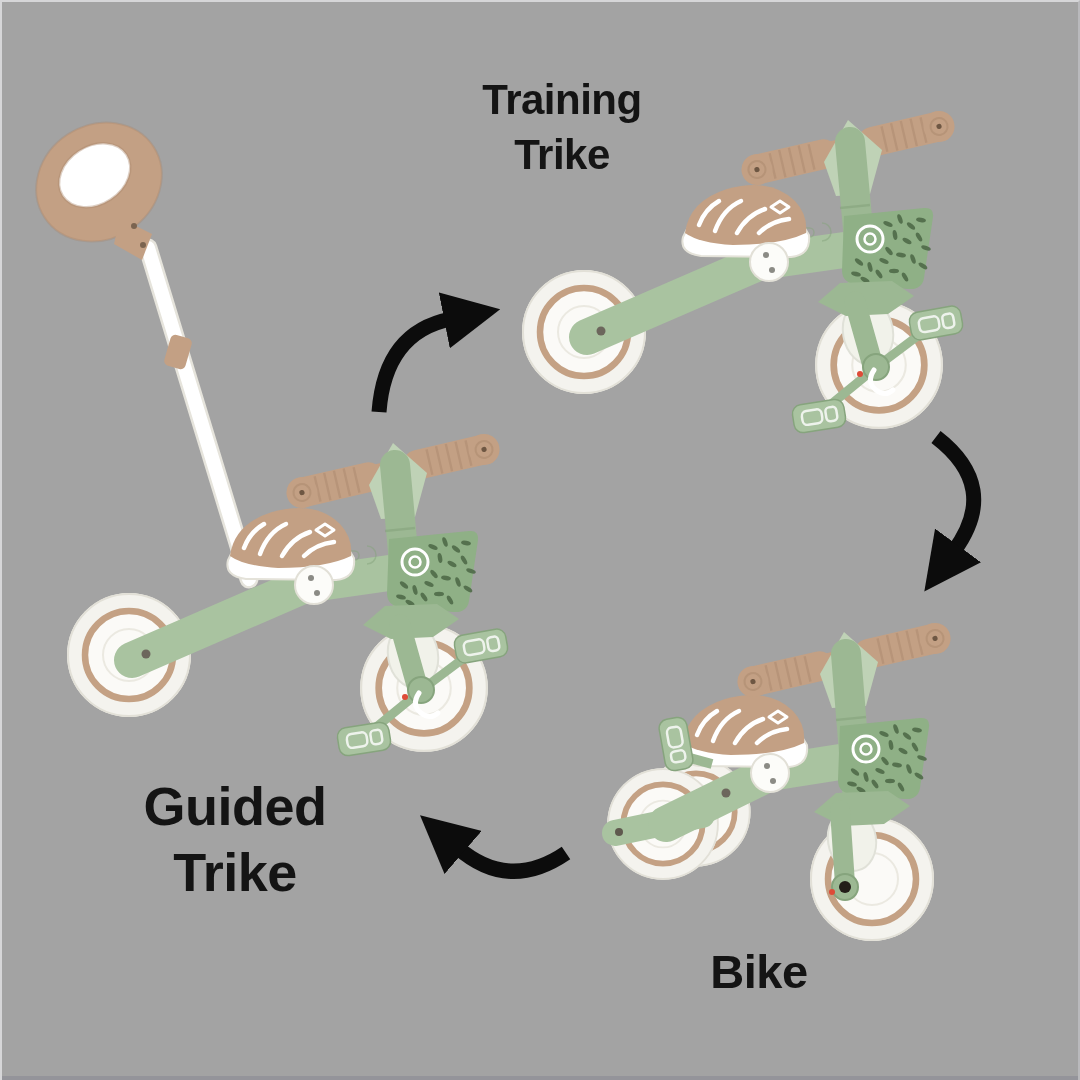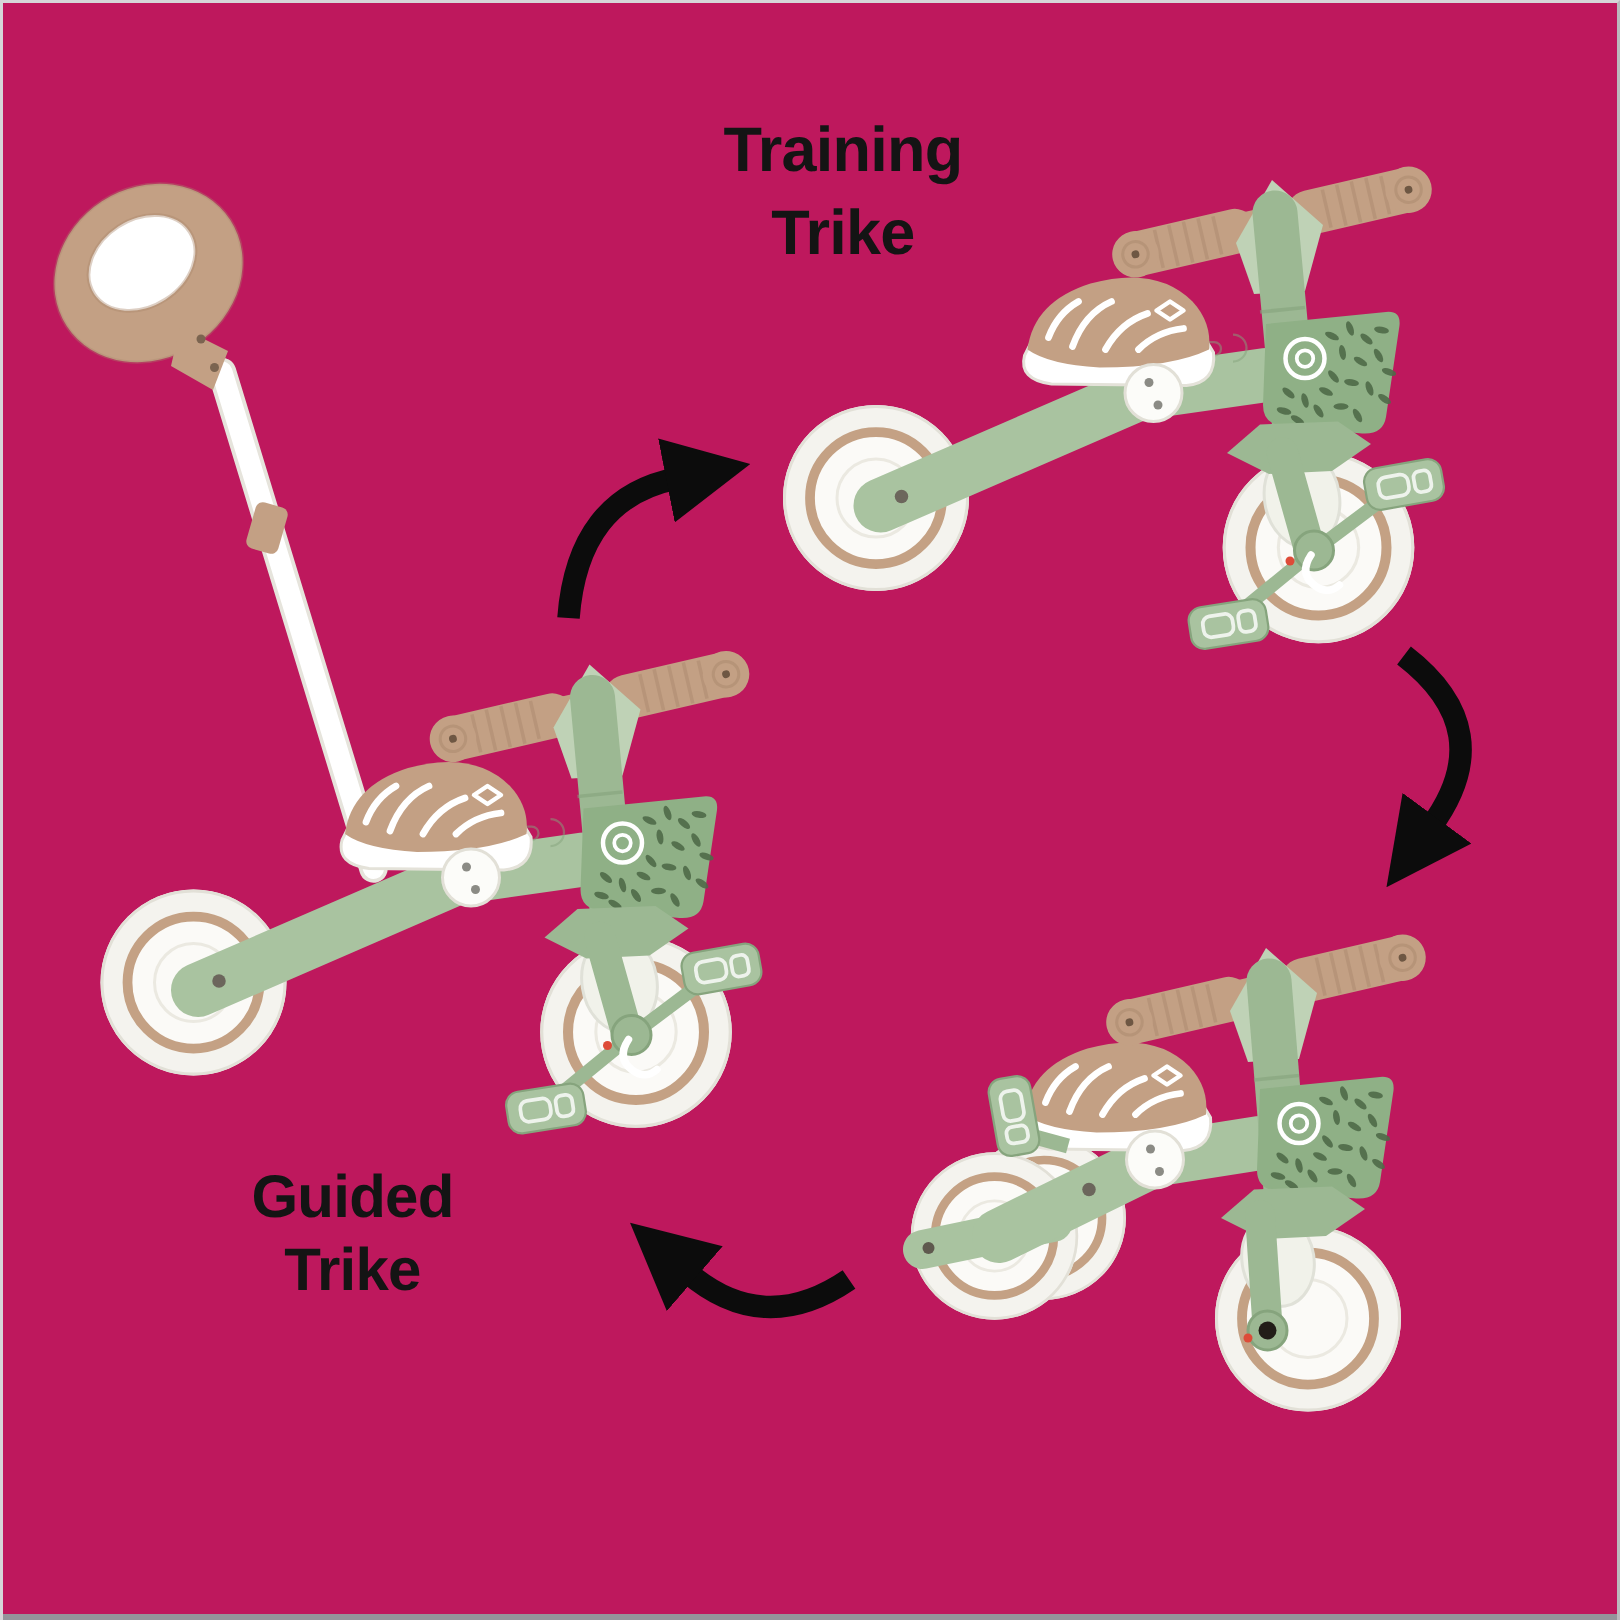"Training" #stage { background: #be185d -> #a3a3a3 }
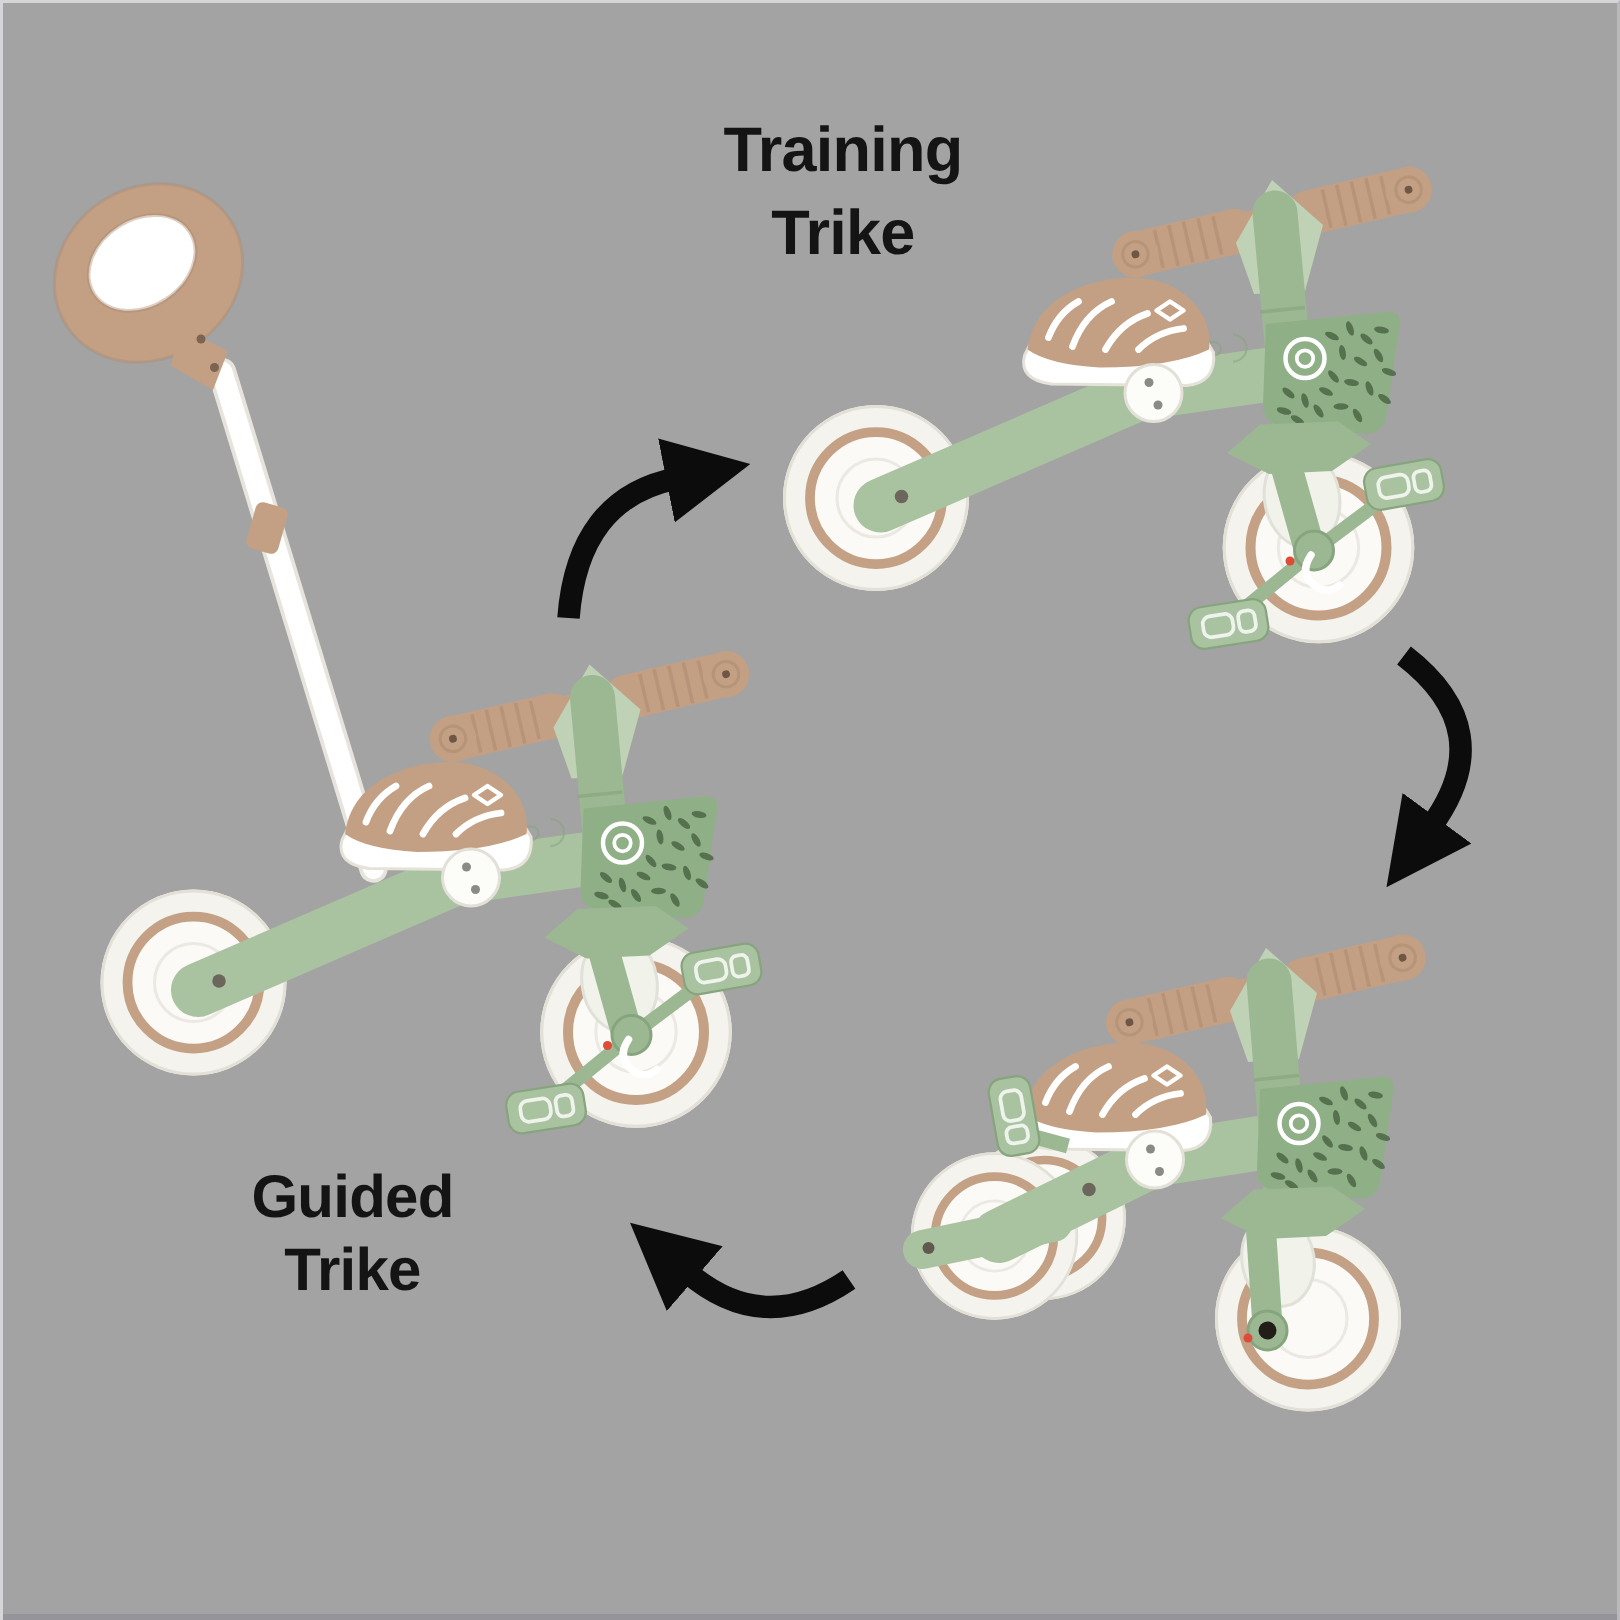"Guided" #label-guided { font-size: 40px -> 54px }
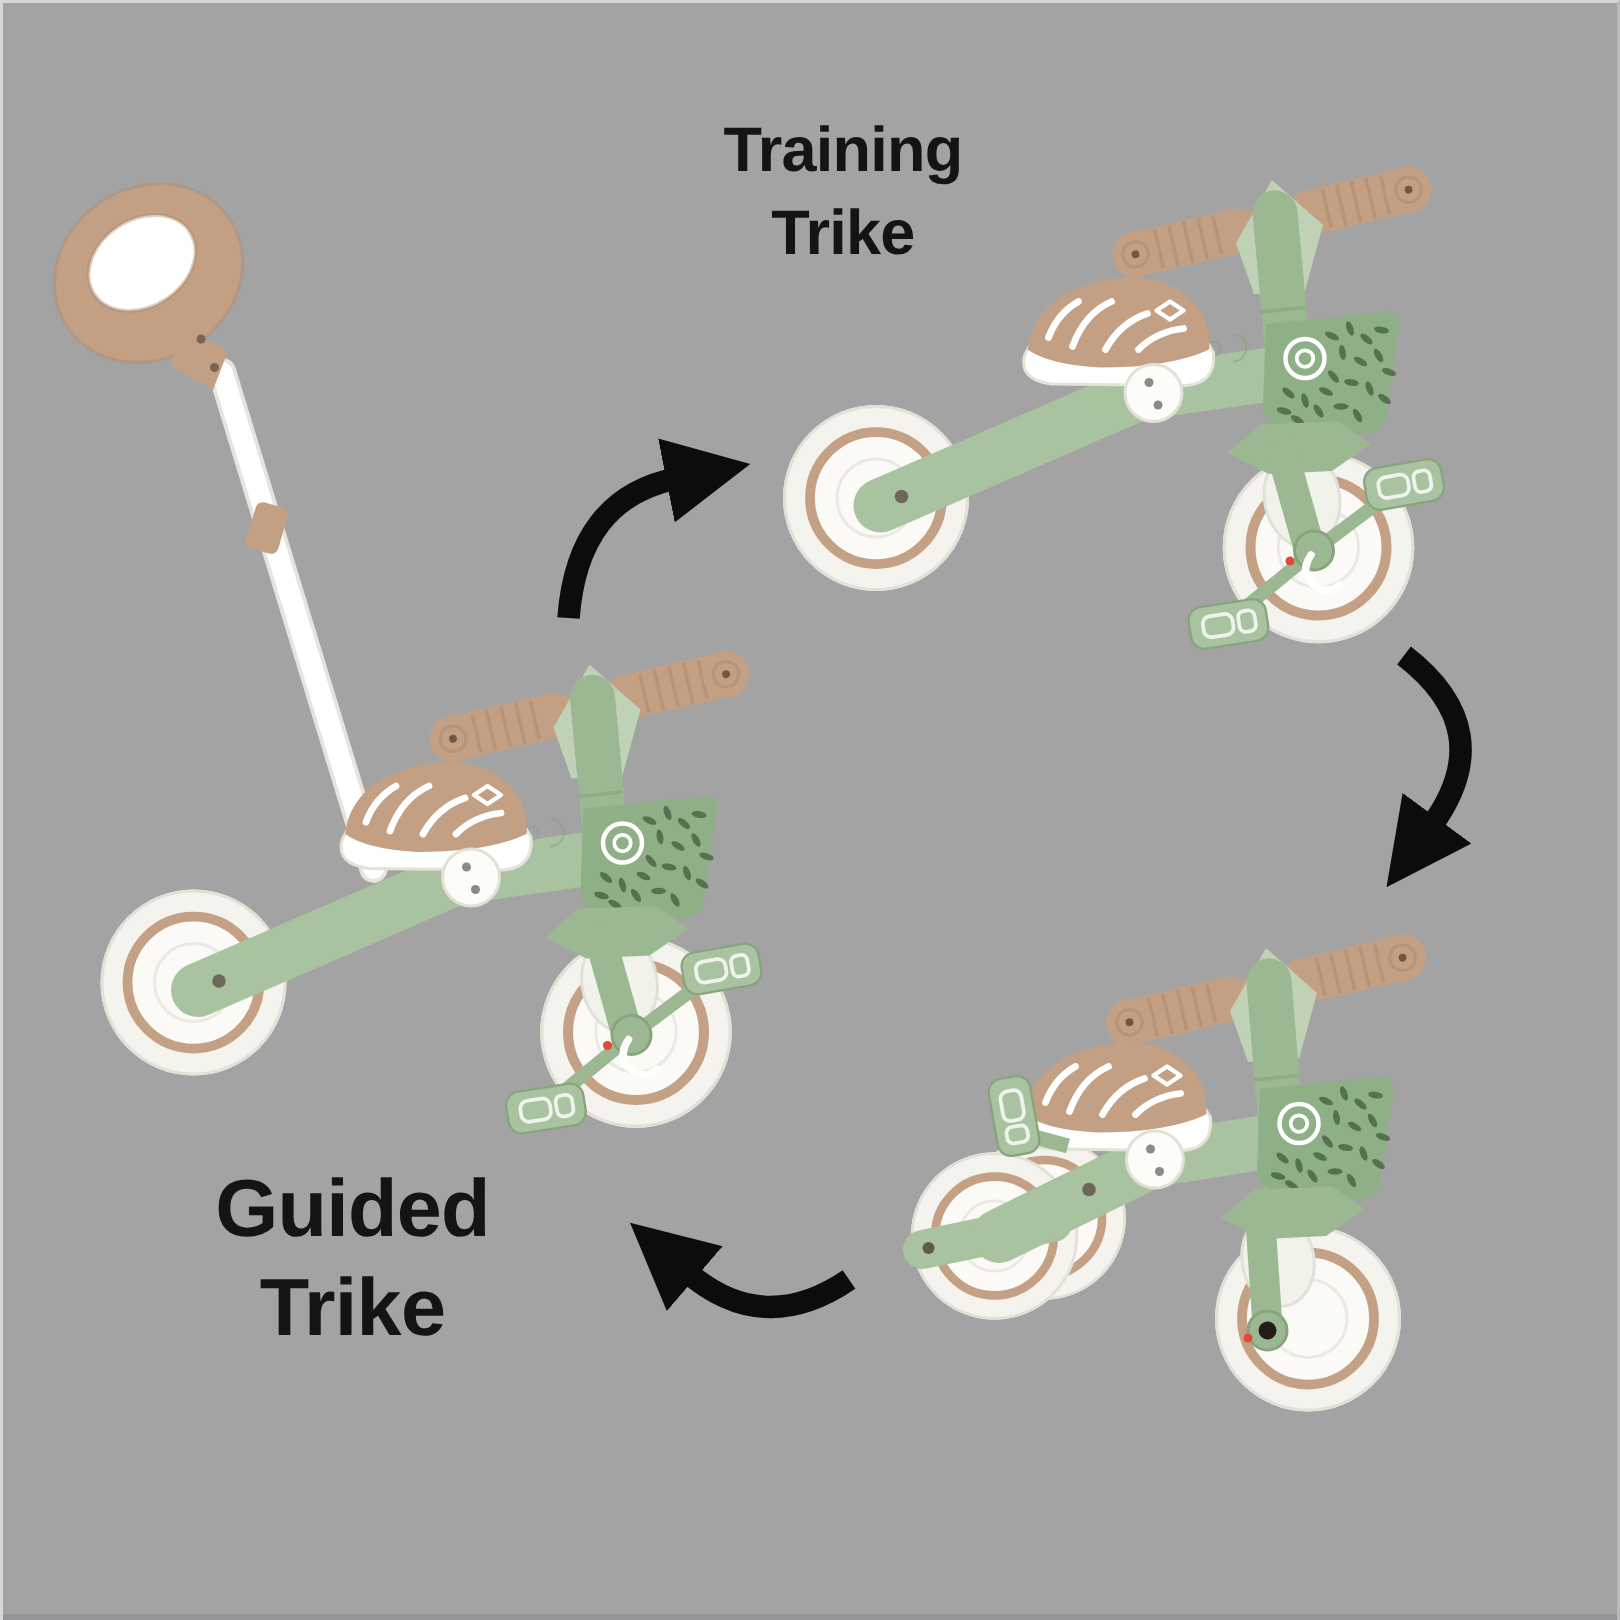"Bike" span { html: none -> <span>Bike</span> }
